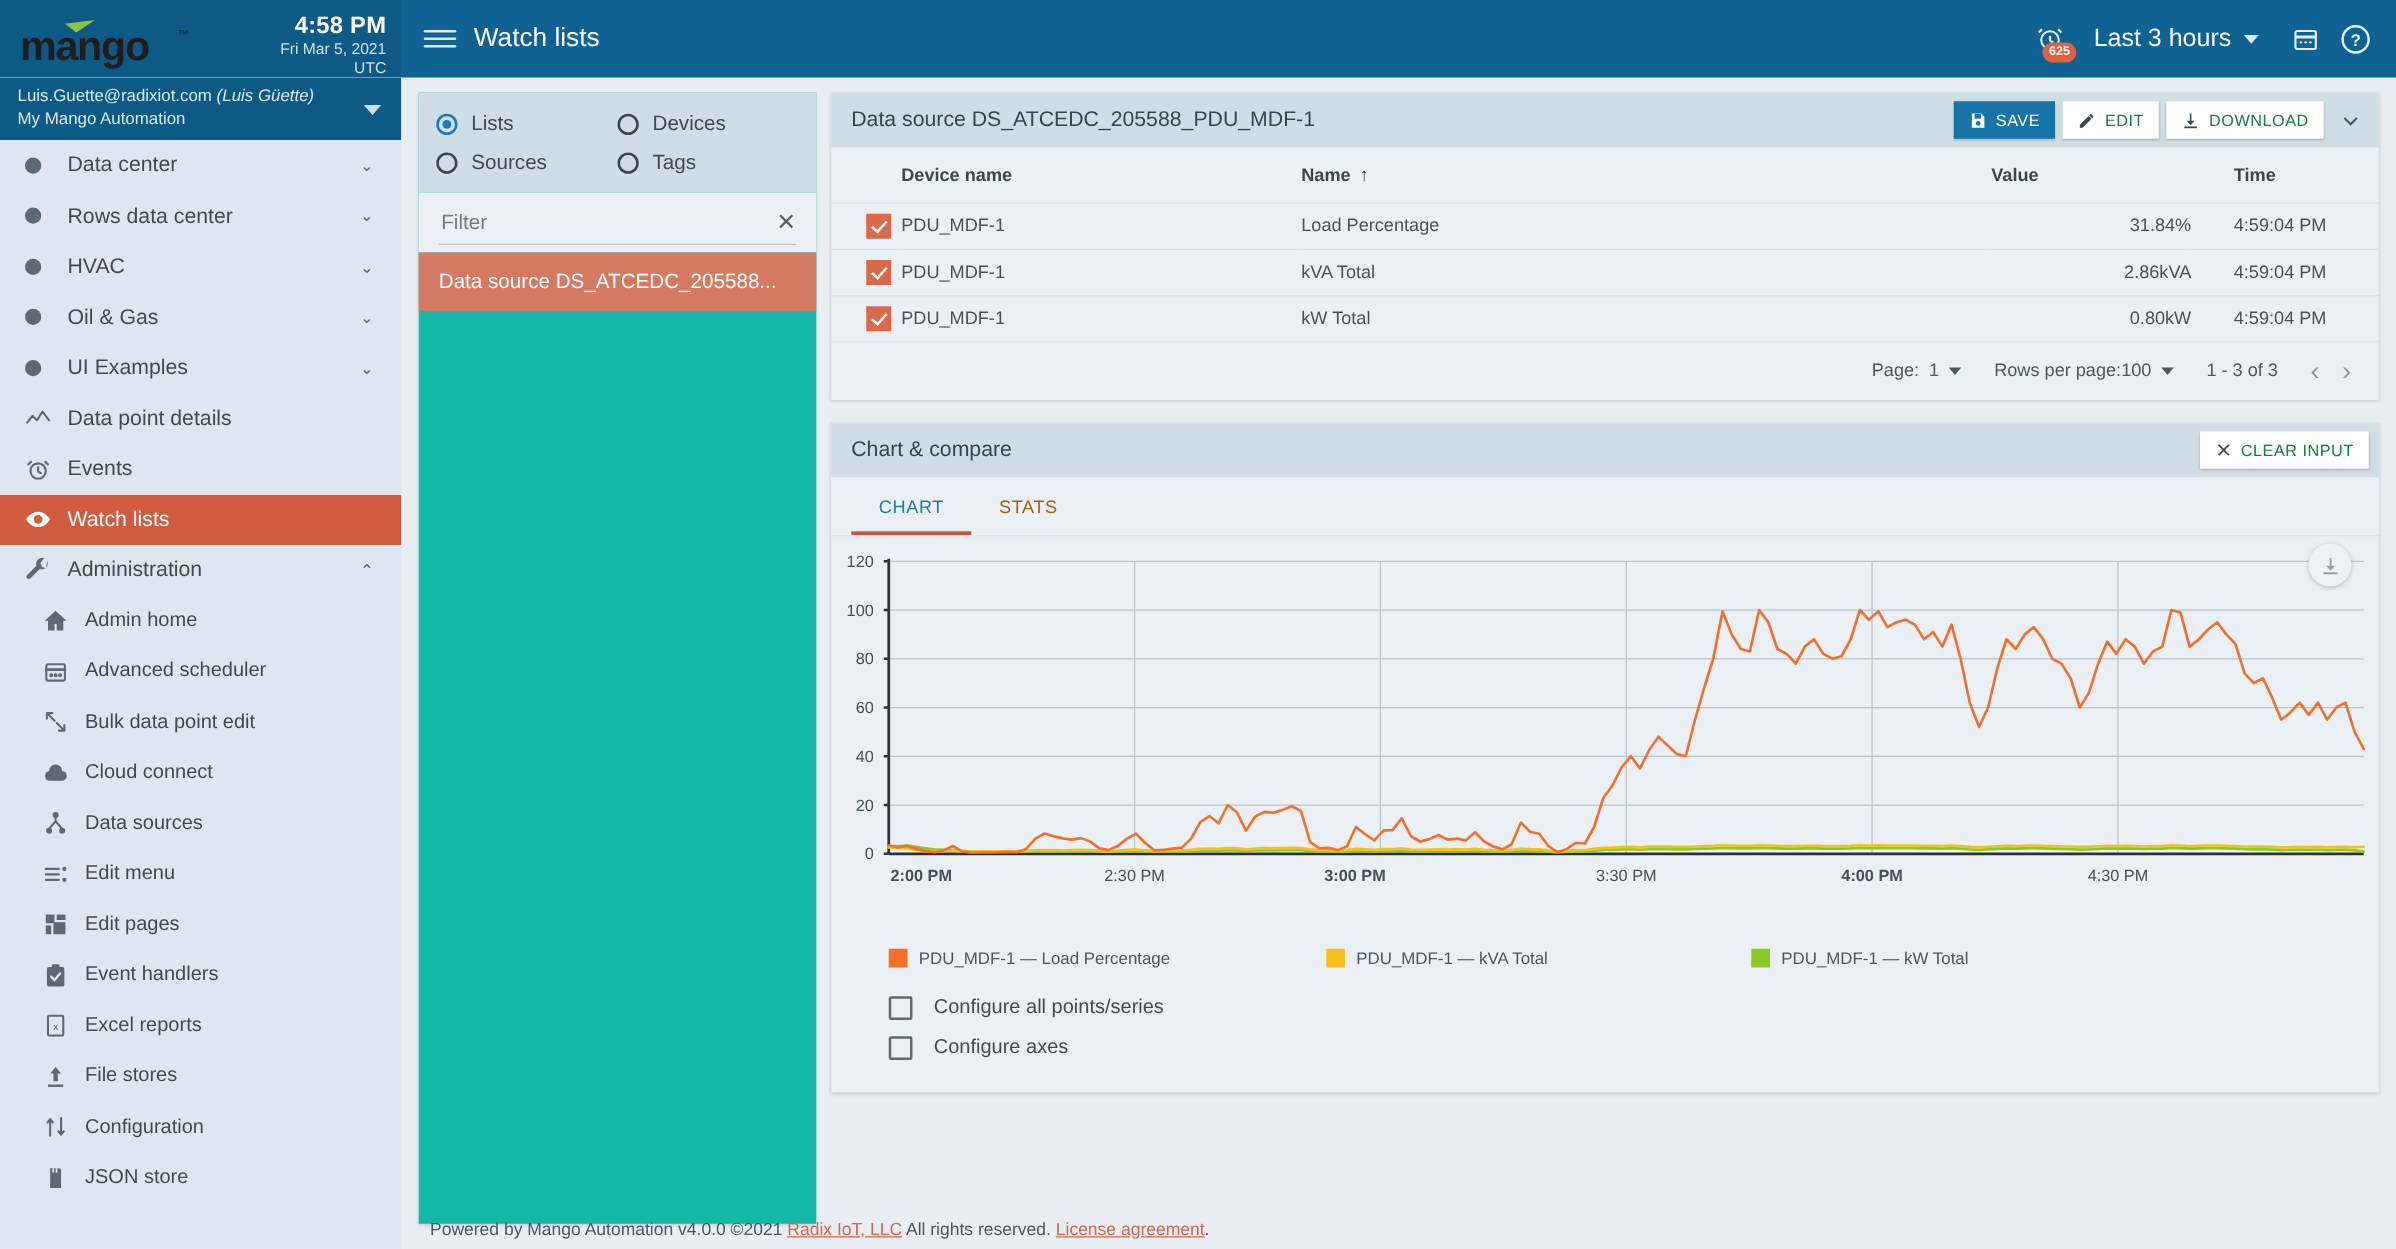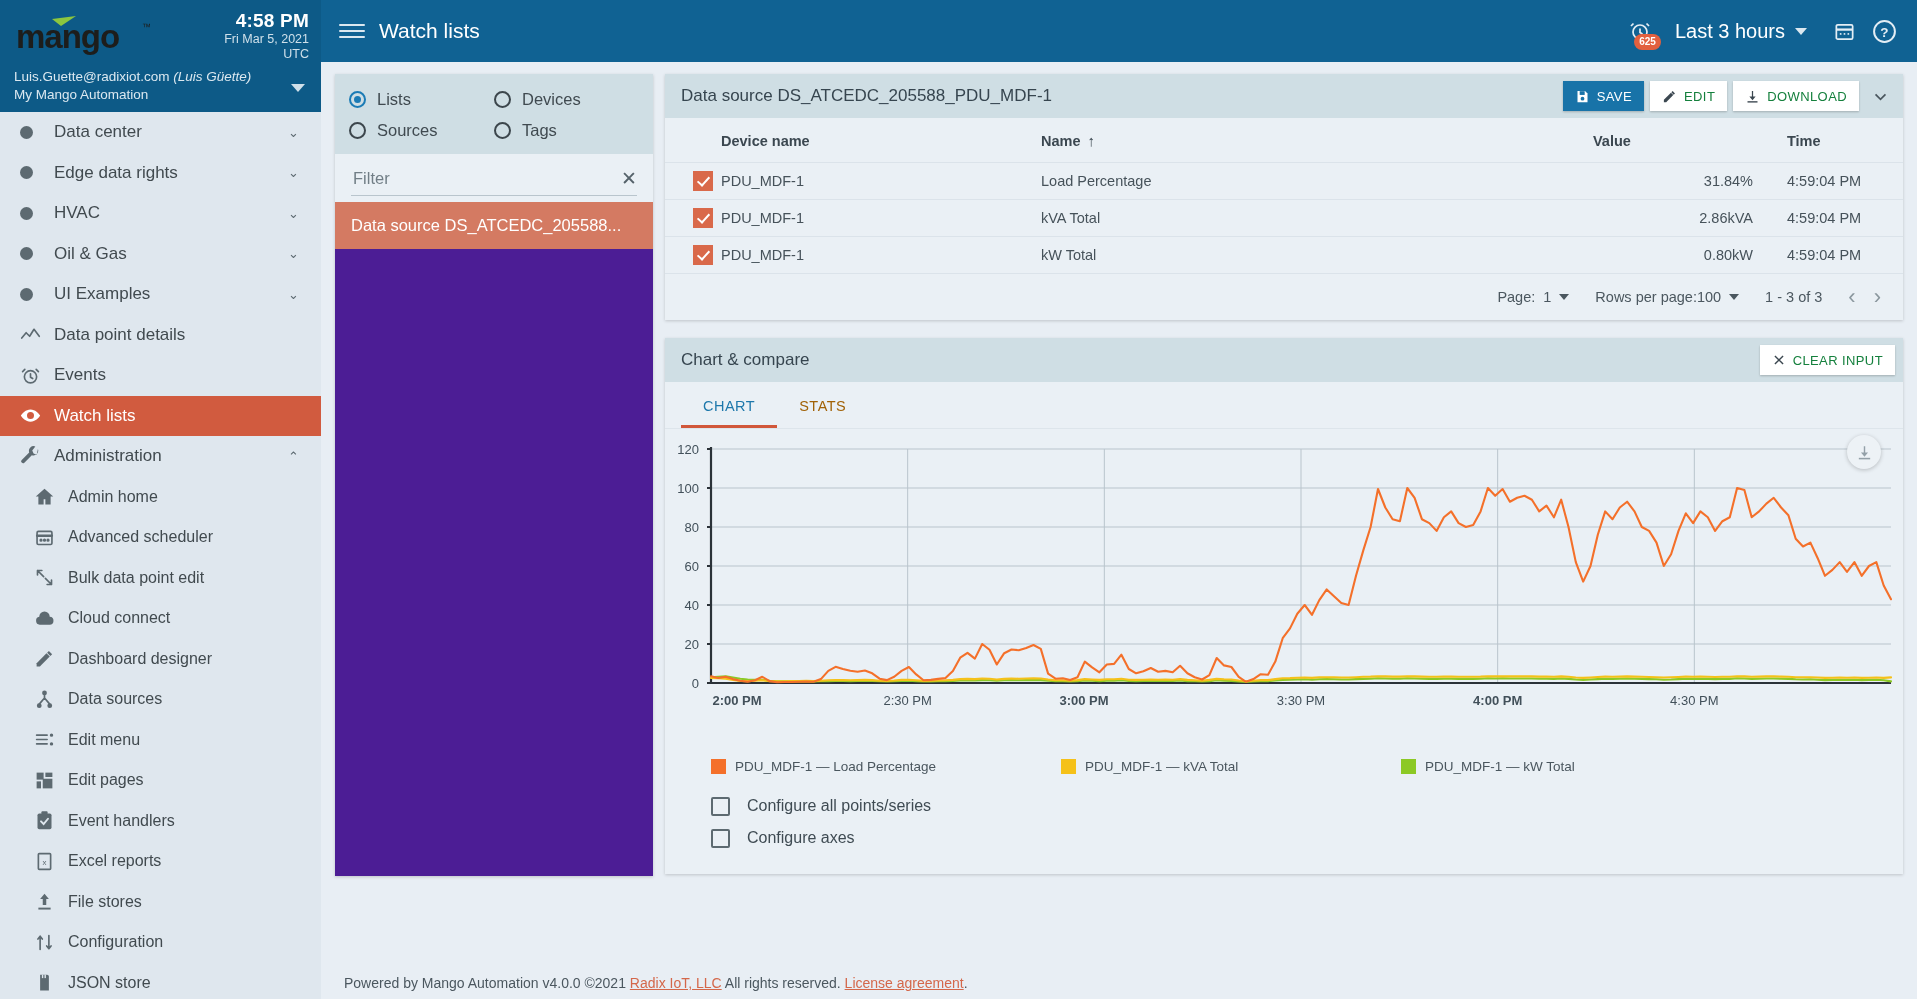"Lists" #wl-panel { background: #4c1d95 -> #14b8a6; height: 802px -> 905px }
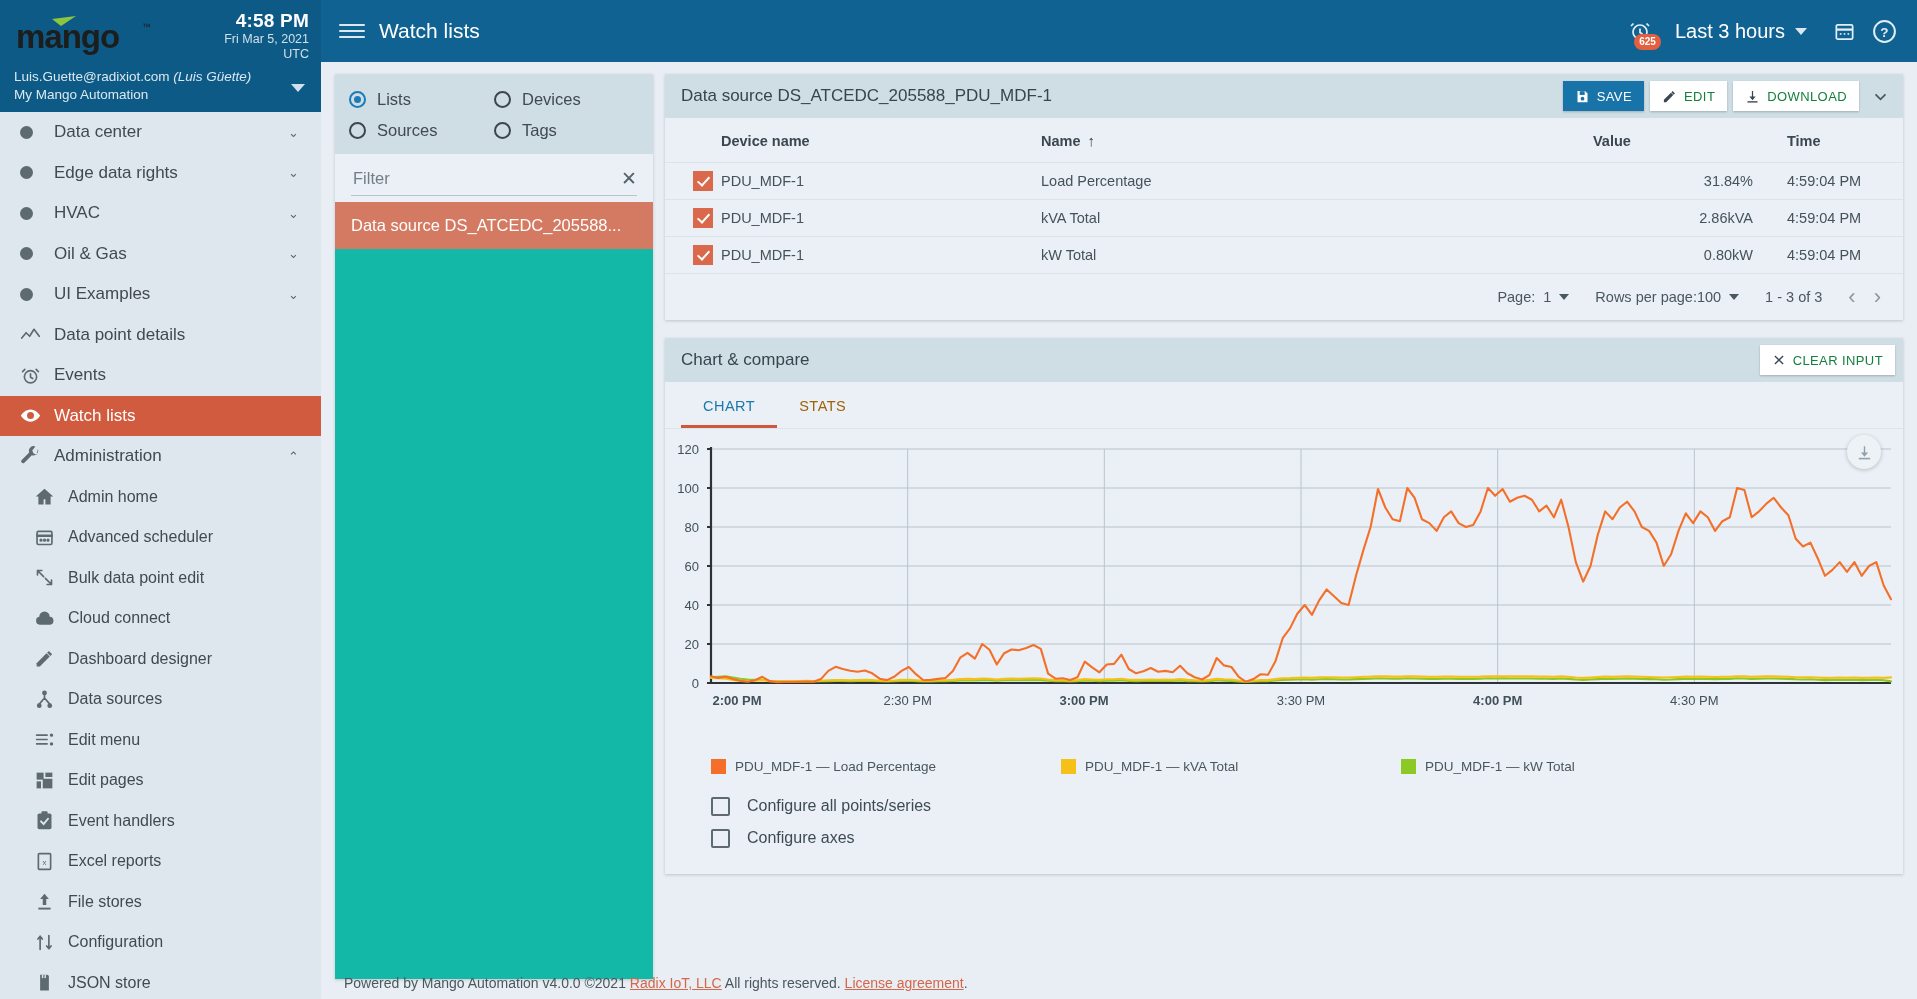"Edge data rights" span { text: Edge data rights -> Rows data center }
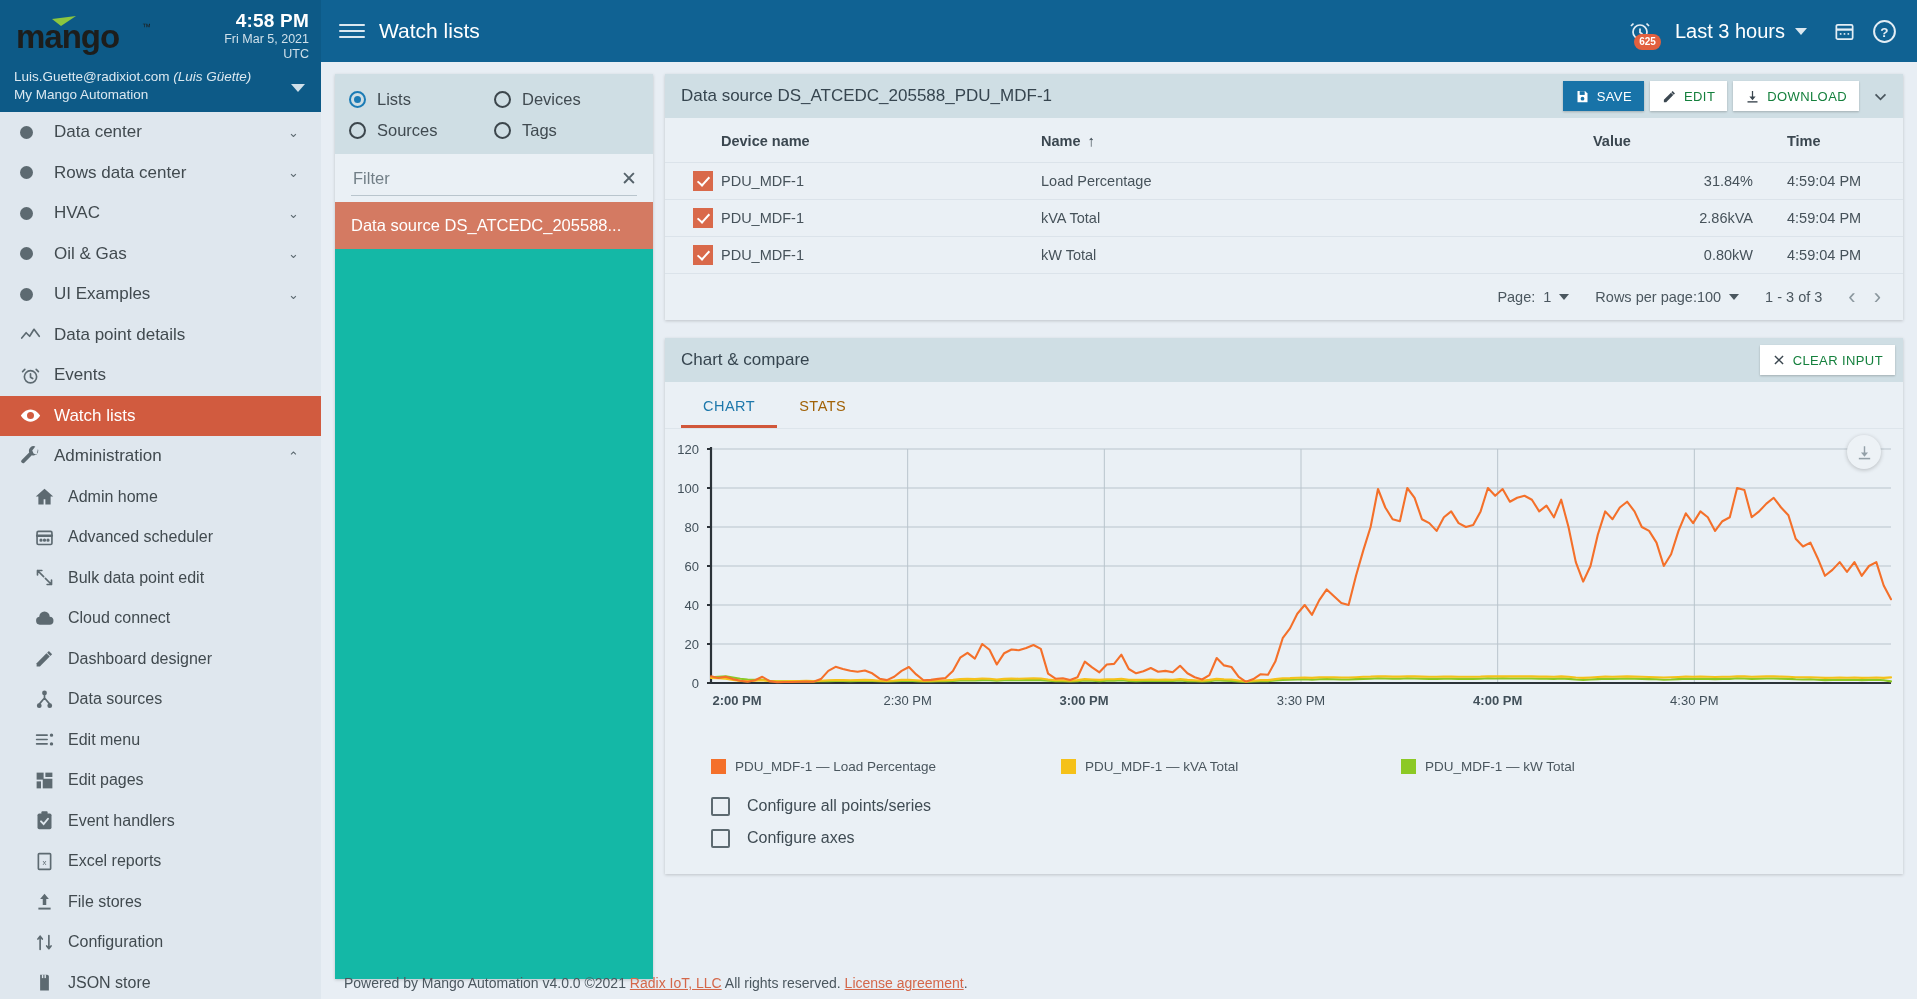"Dashboard designer" div.nav-item { html: <div> <span> <svg> <path></path> <path></path> </svg> </span> <span>Dashboard designer</span> </div> -> none }
